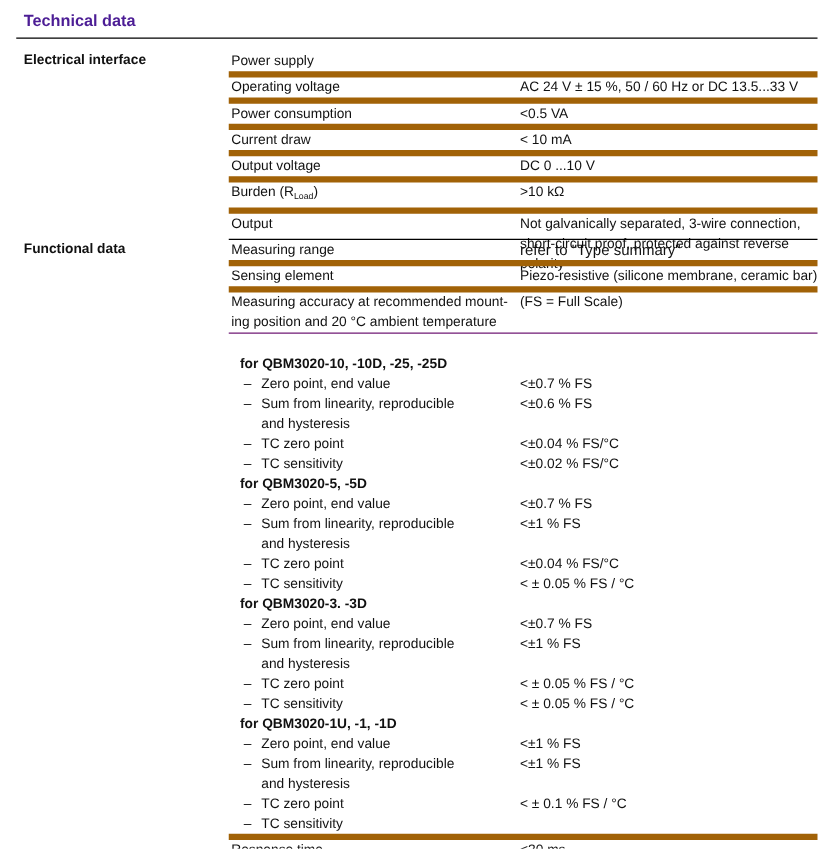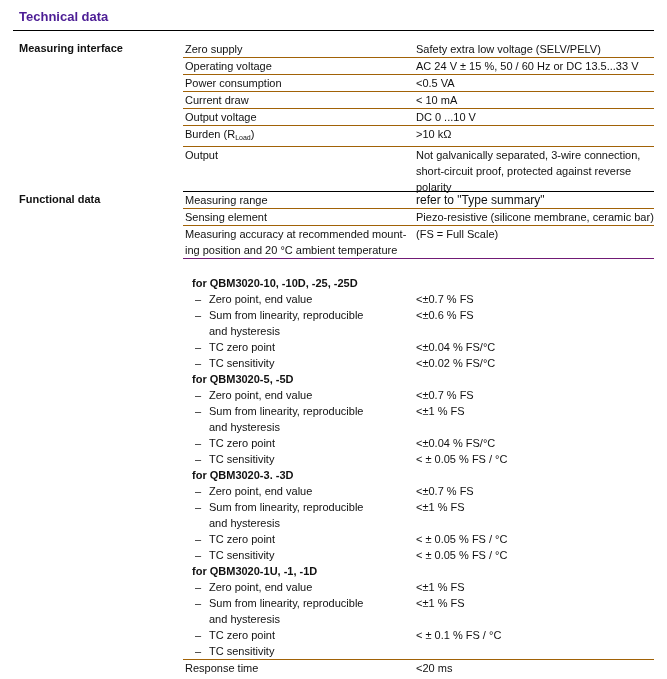"Measuring interface" div.section { text: Measuring -> Electrical }
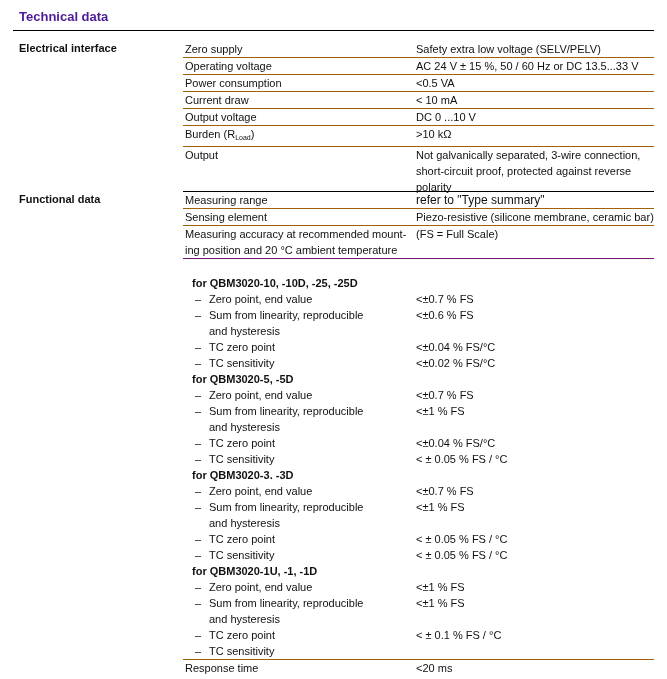"Zero supply" span.k { text: Zero -> Power }
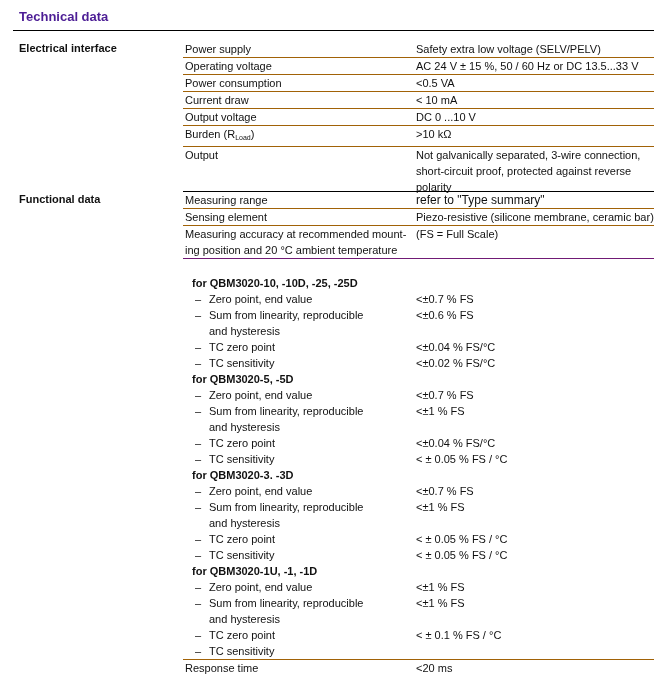"Safety extra low voltage (SELV/PELV)" span.v { html: <span>Safety extra low voltage (SELV/PELV)</span> -> none }
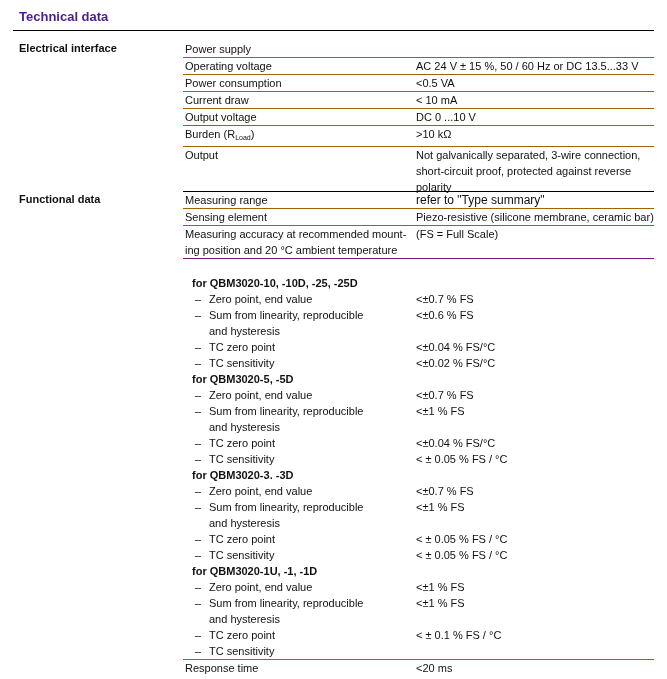"Operating voltage" .row.line-top { border-top: 1px solid #a16207 -> 5px solid #a16207 }
